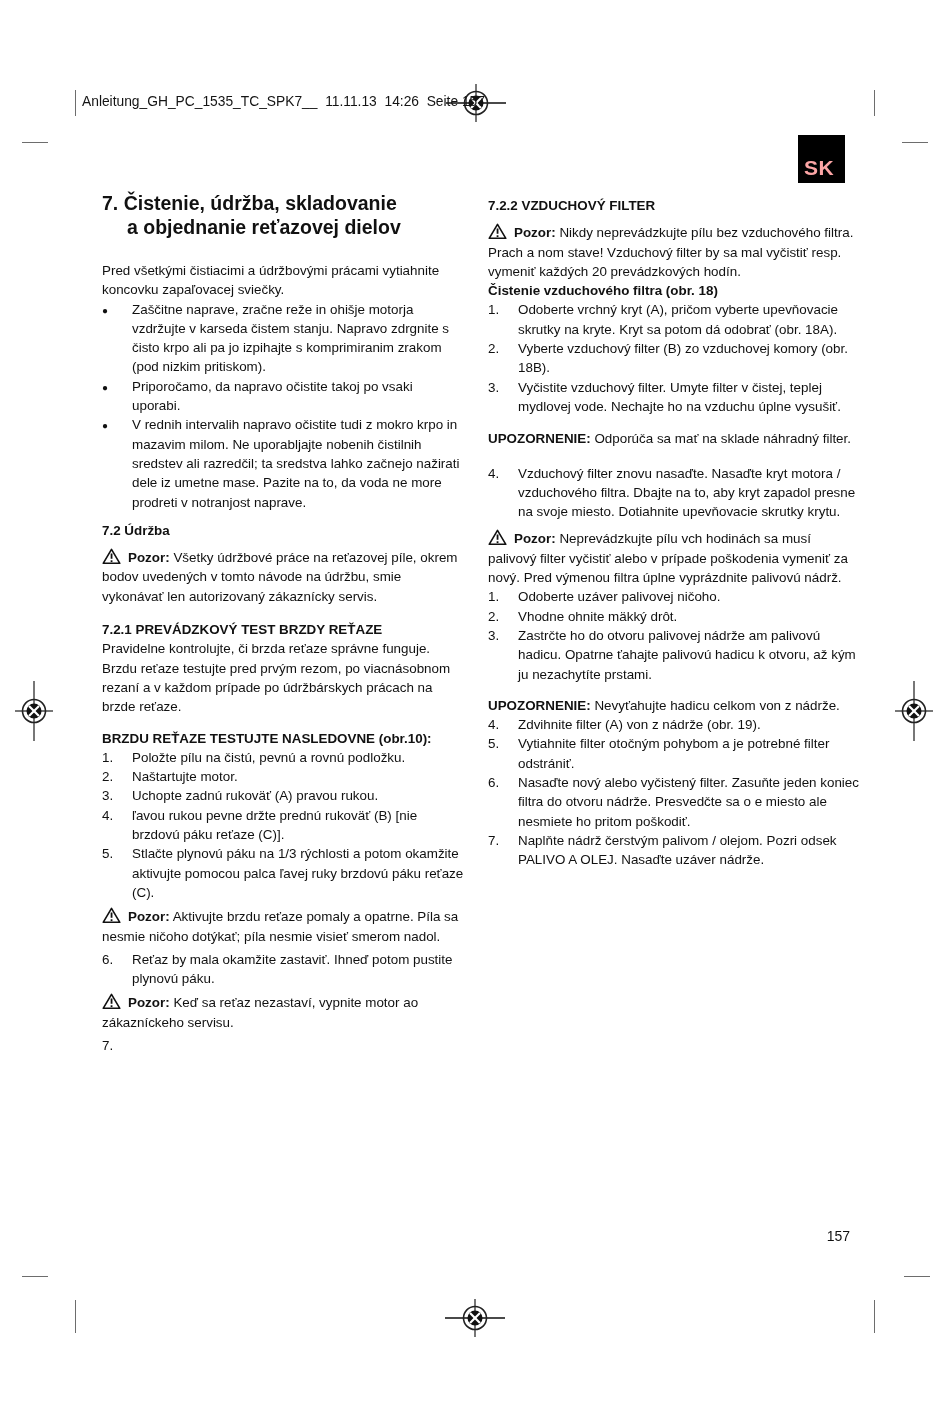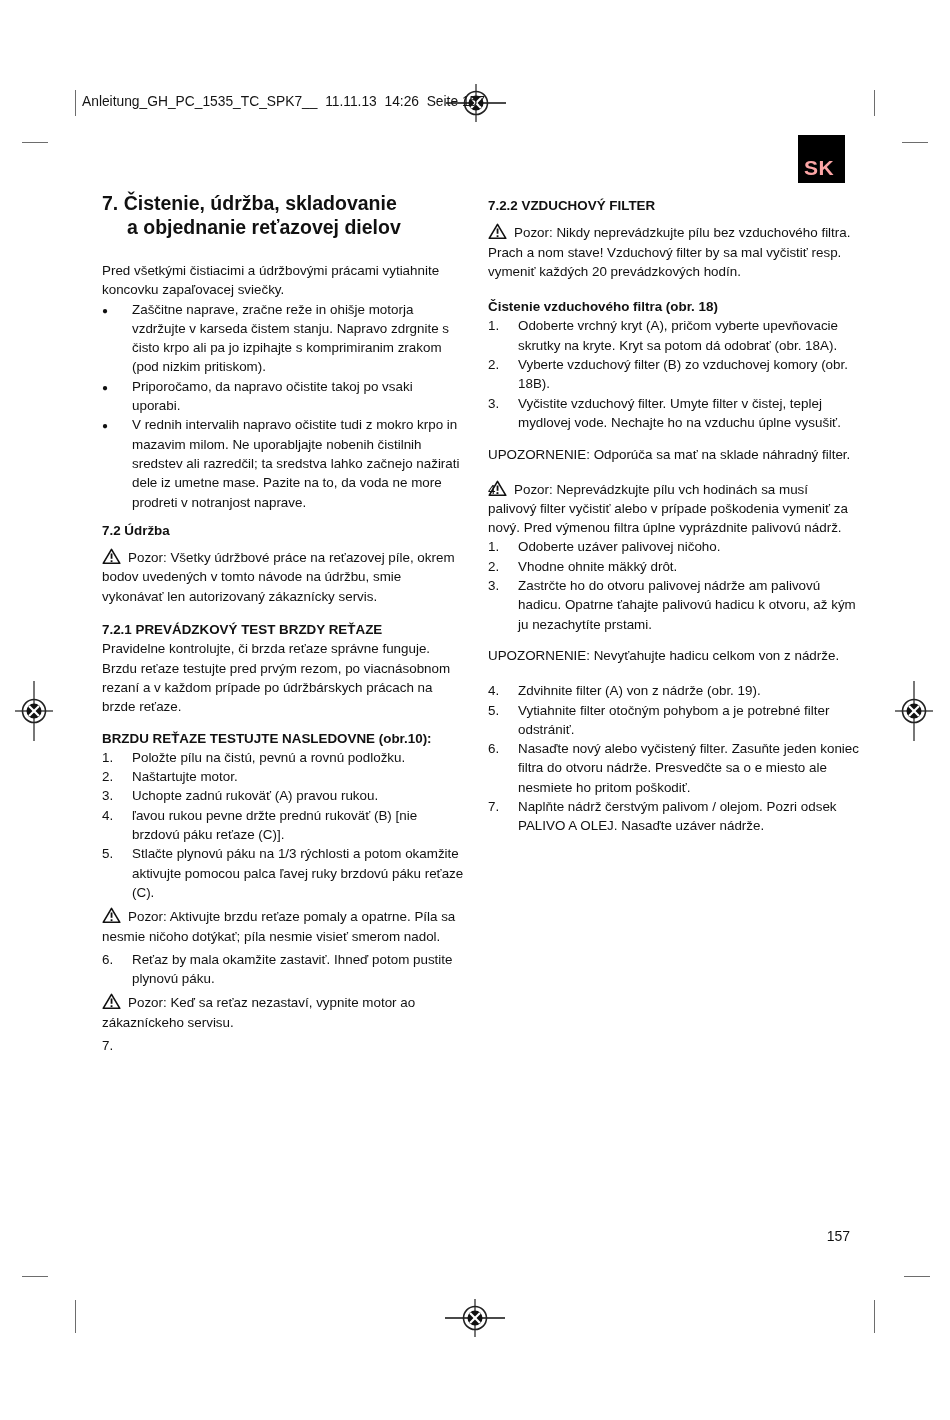"Pozor:" .b { font-weight: 400 -> 700 }
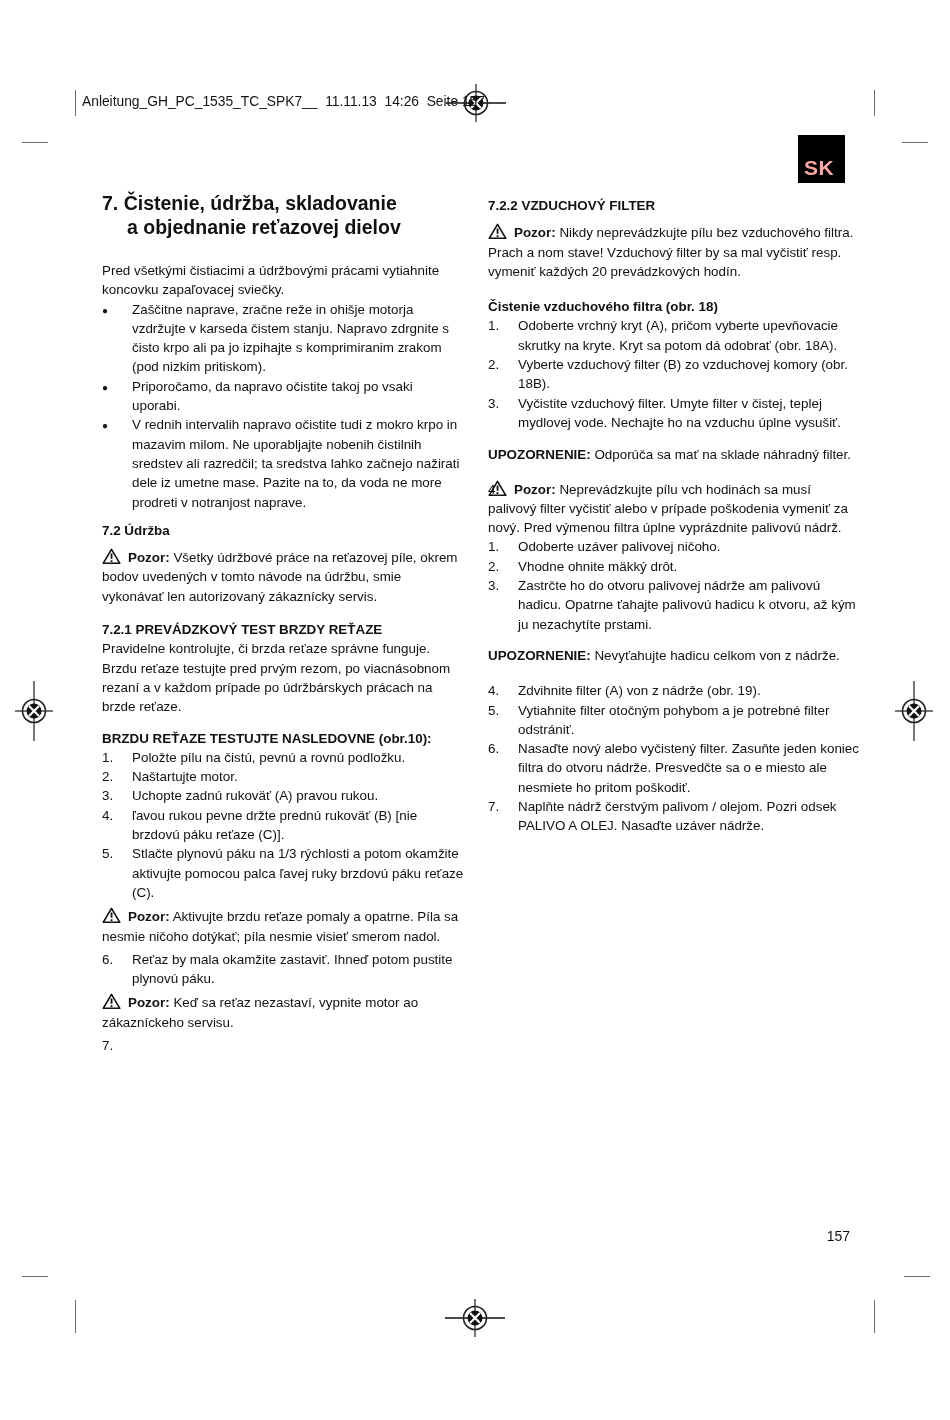"Čistenie vzduchového filtra (obr. 18)" .mt16 { margin-top: 16px -> none }
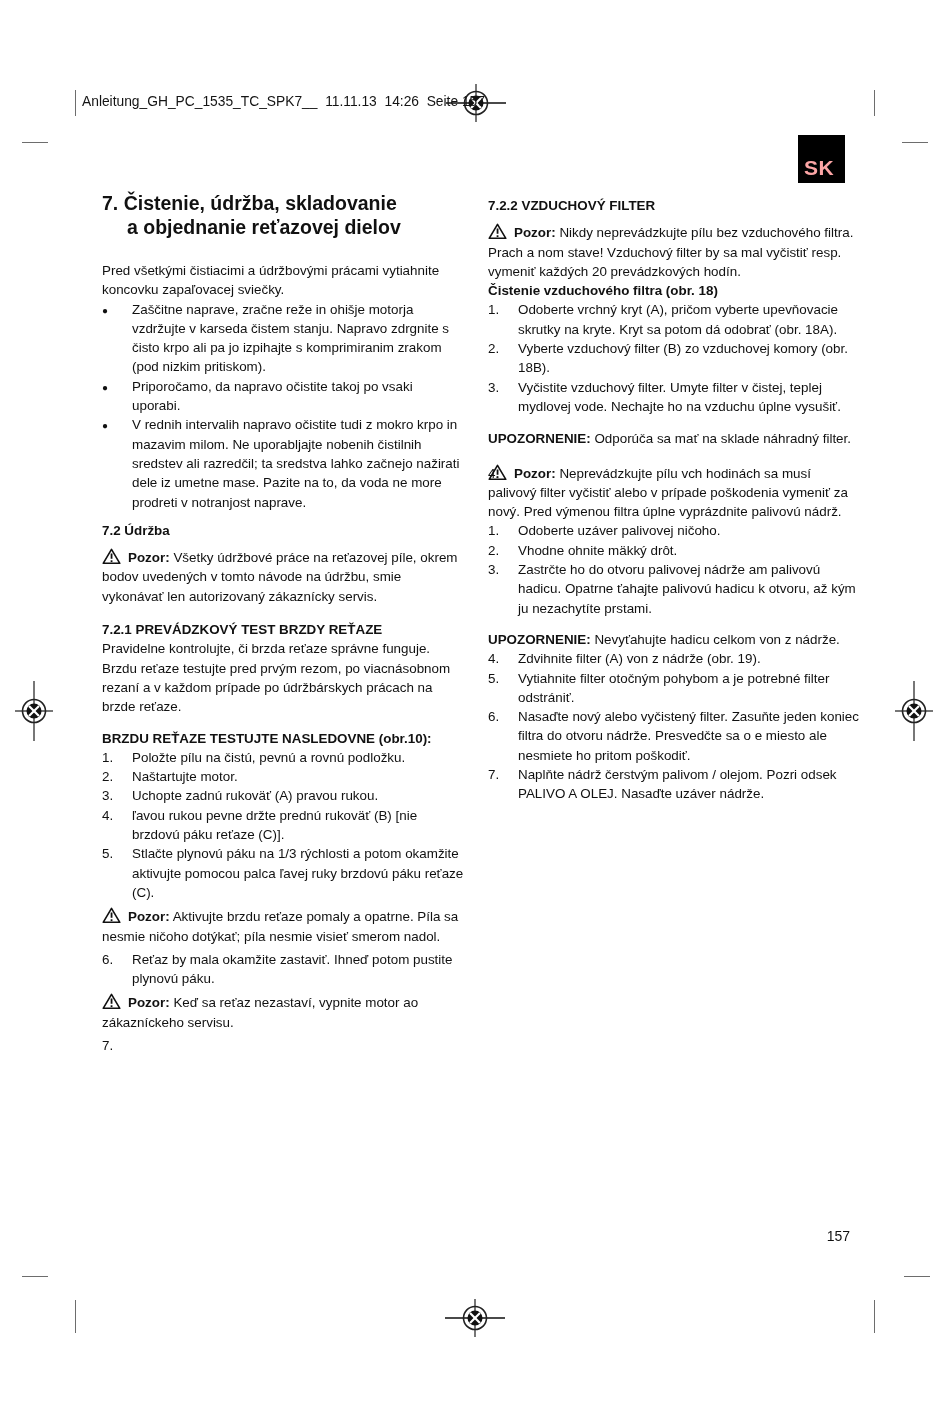"Vzduchový filter znovu nasaďte. Nasaďte" span { html: none -> <span>Vzduchový filter znovu nasaďte. Nasaďte kryt motora / vzduchového filtra. Dbajte na to, aby kryt zapadol presne na svoje miesto. Dotiahnite upevňovacie skrutky krytu.</span> }
